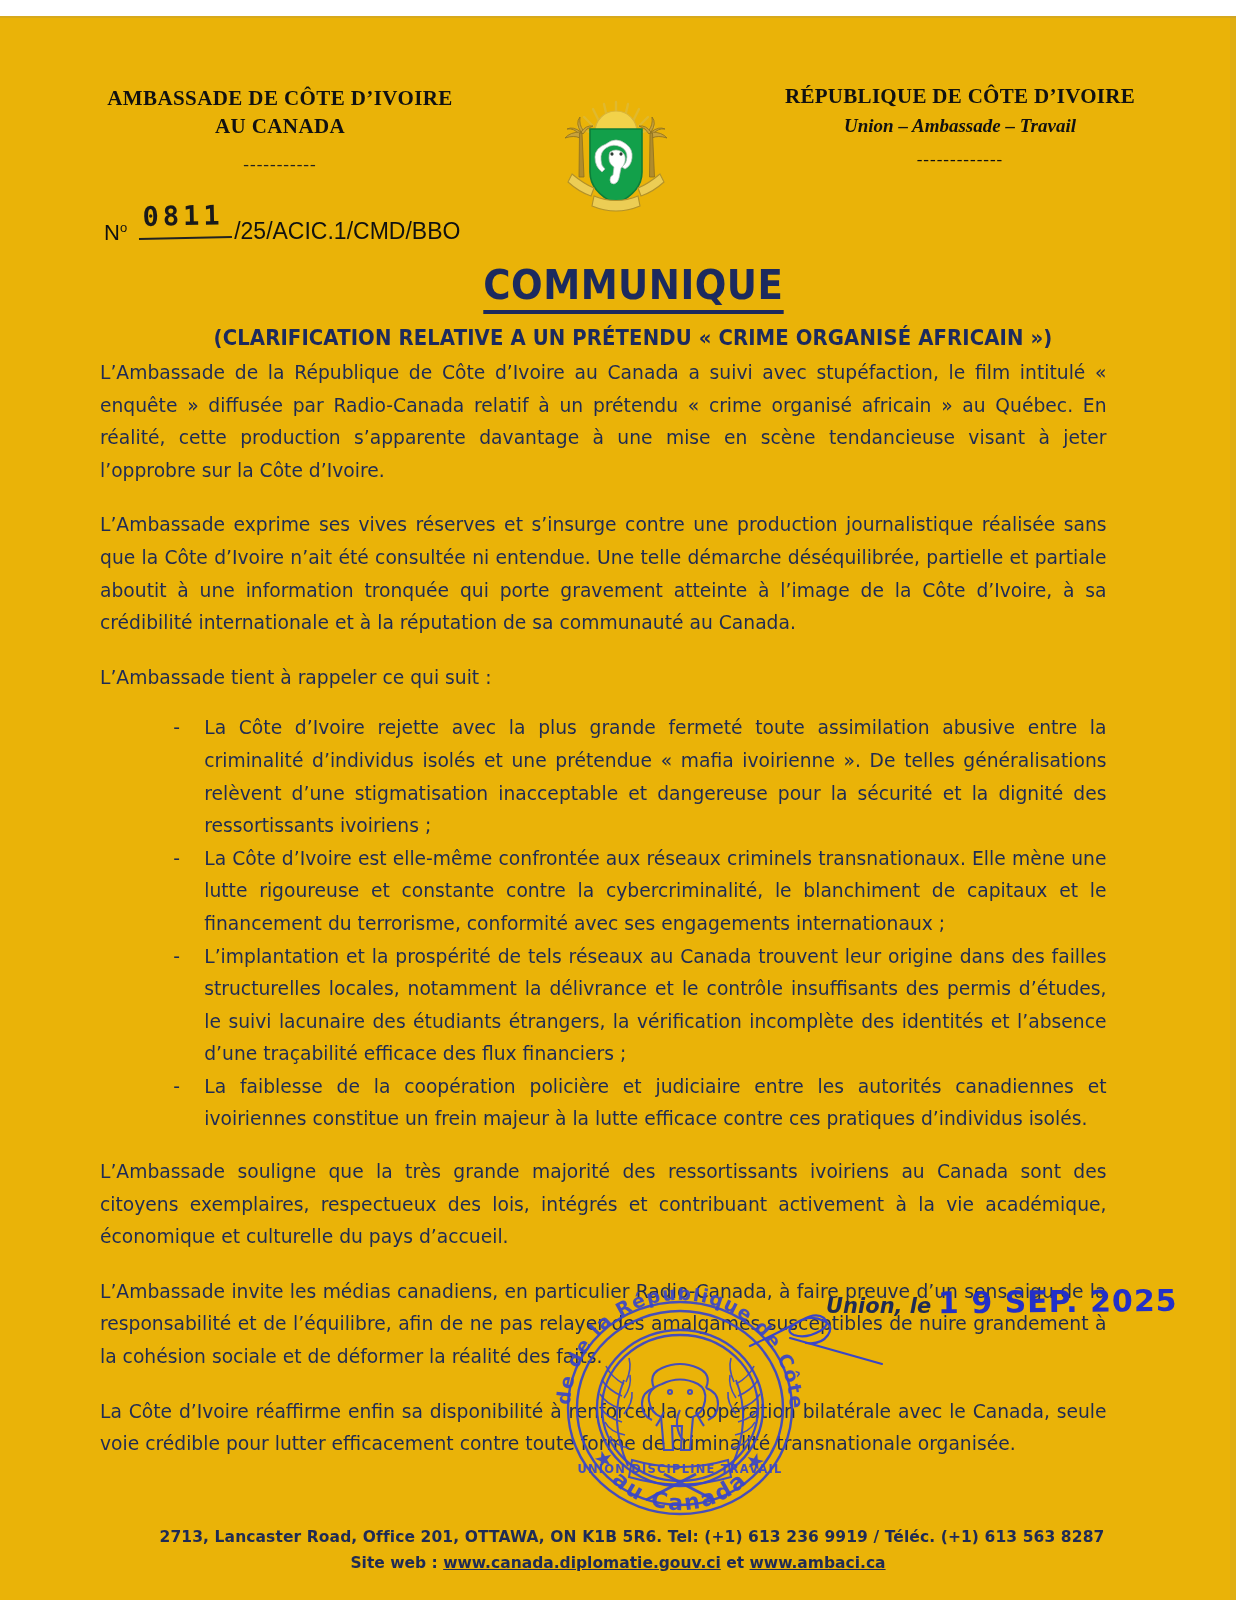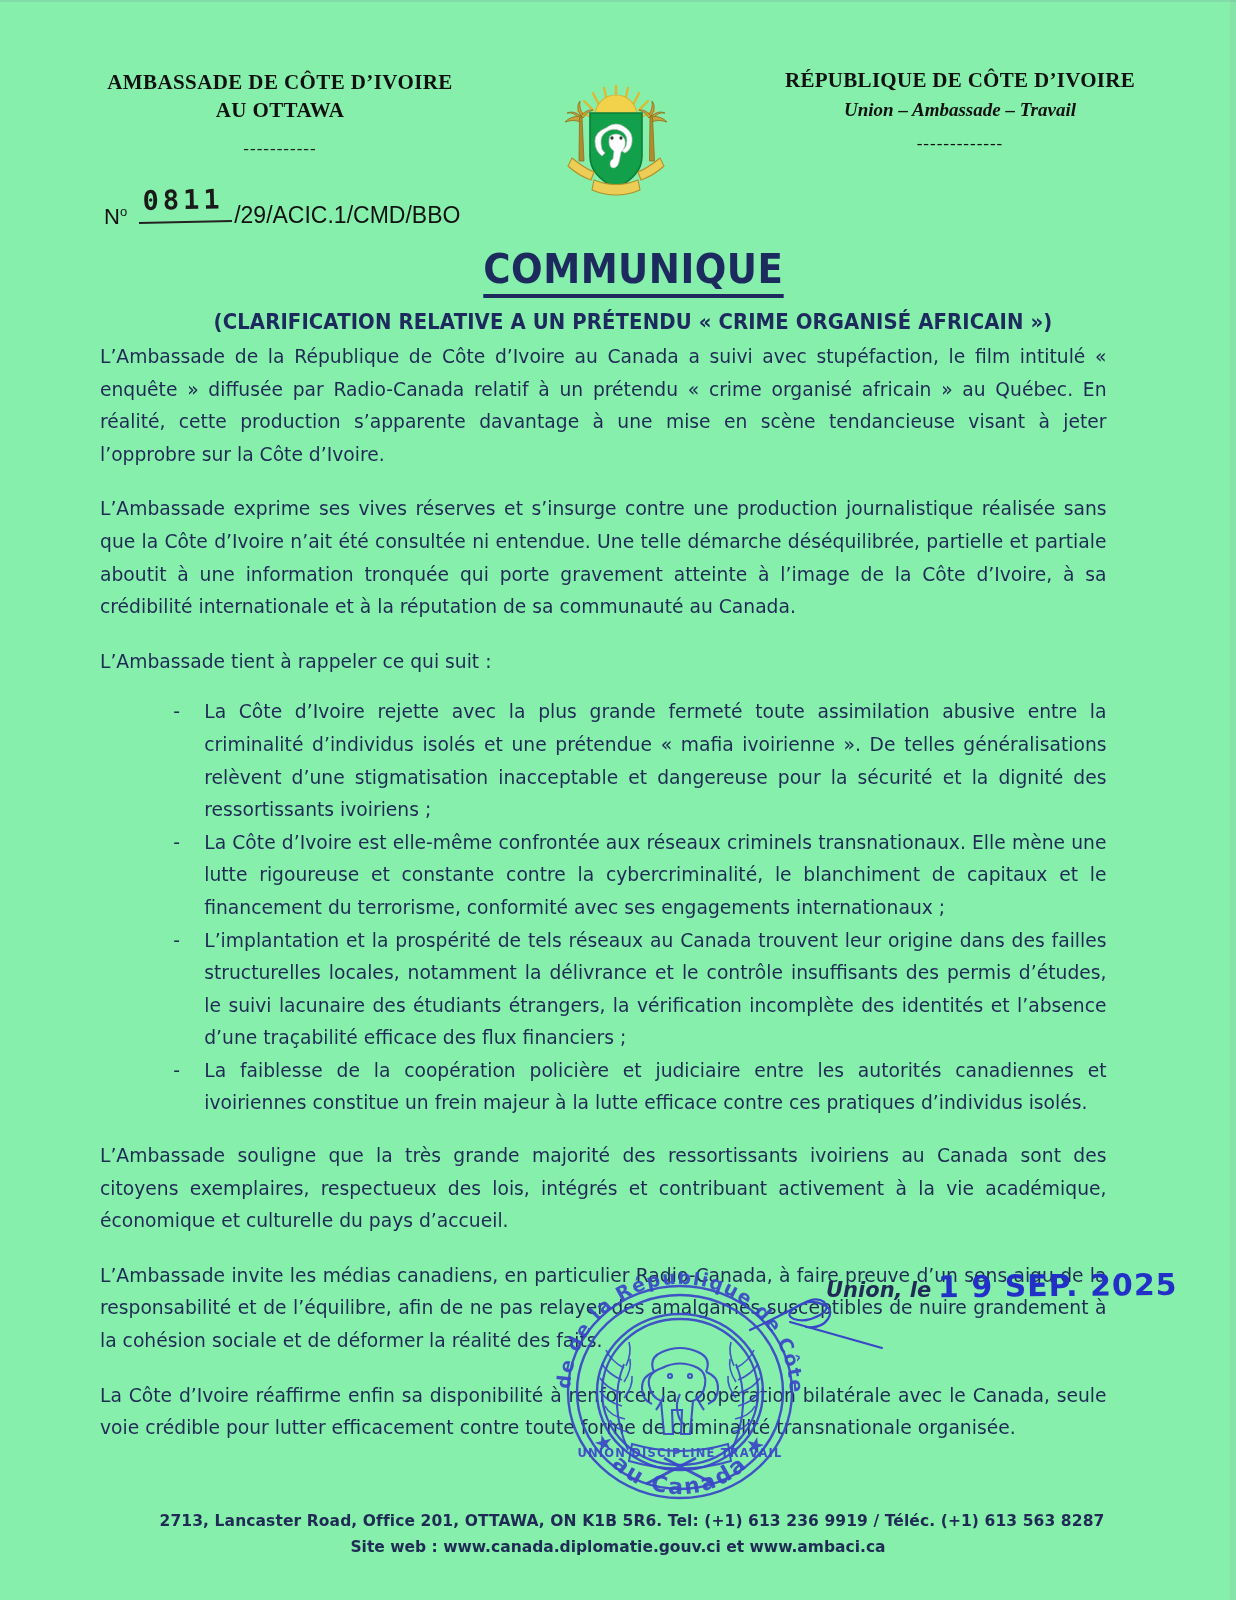"AMBASSADE DE CÔTE D’IVOIRE" .page { background: #86efac -> #eab308; margin-top: none -> 16px }
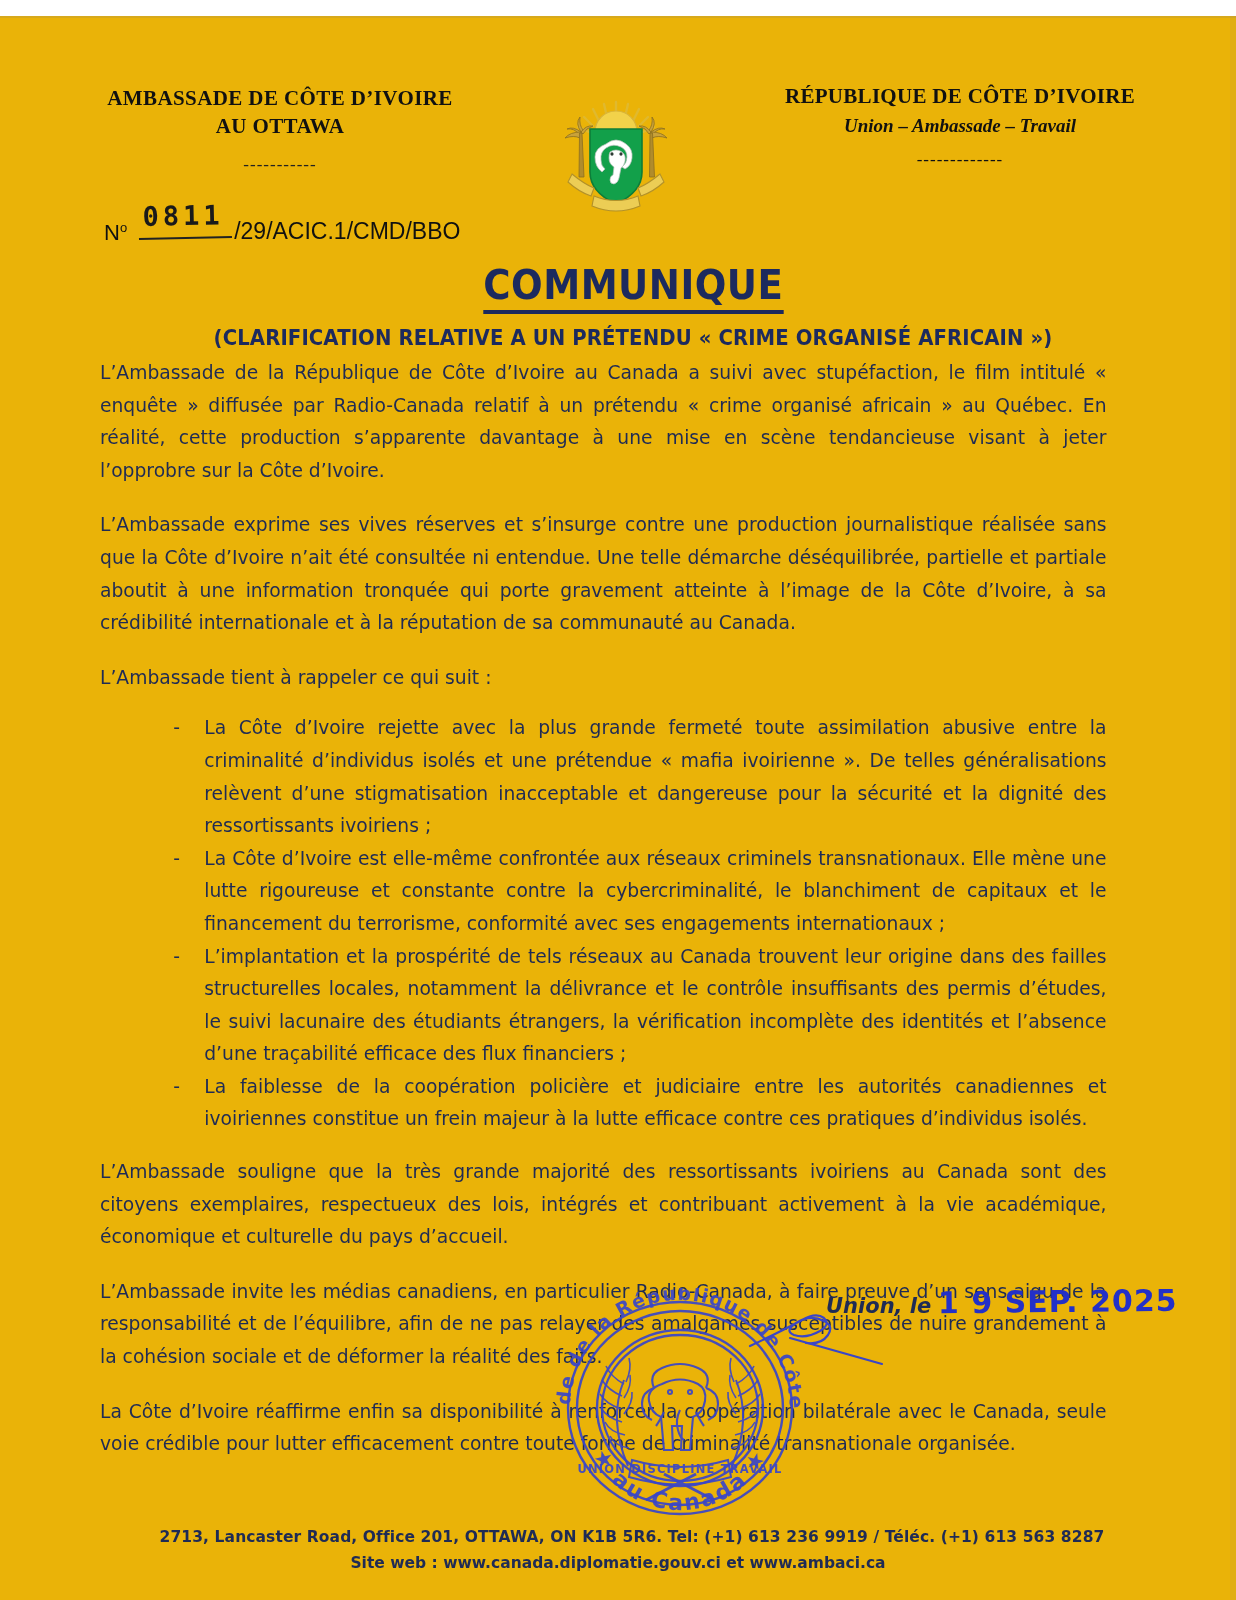"AU OTTAWA" div.l2 { text: OTTAWA -> CANADA }
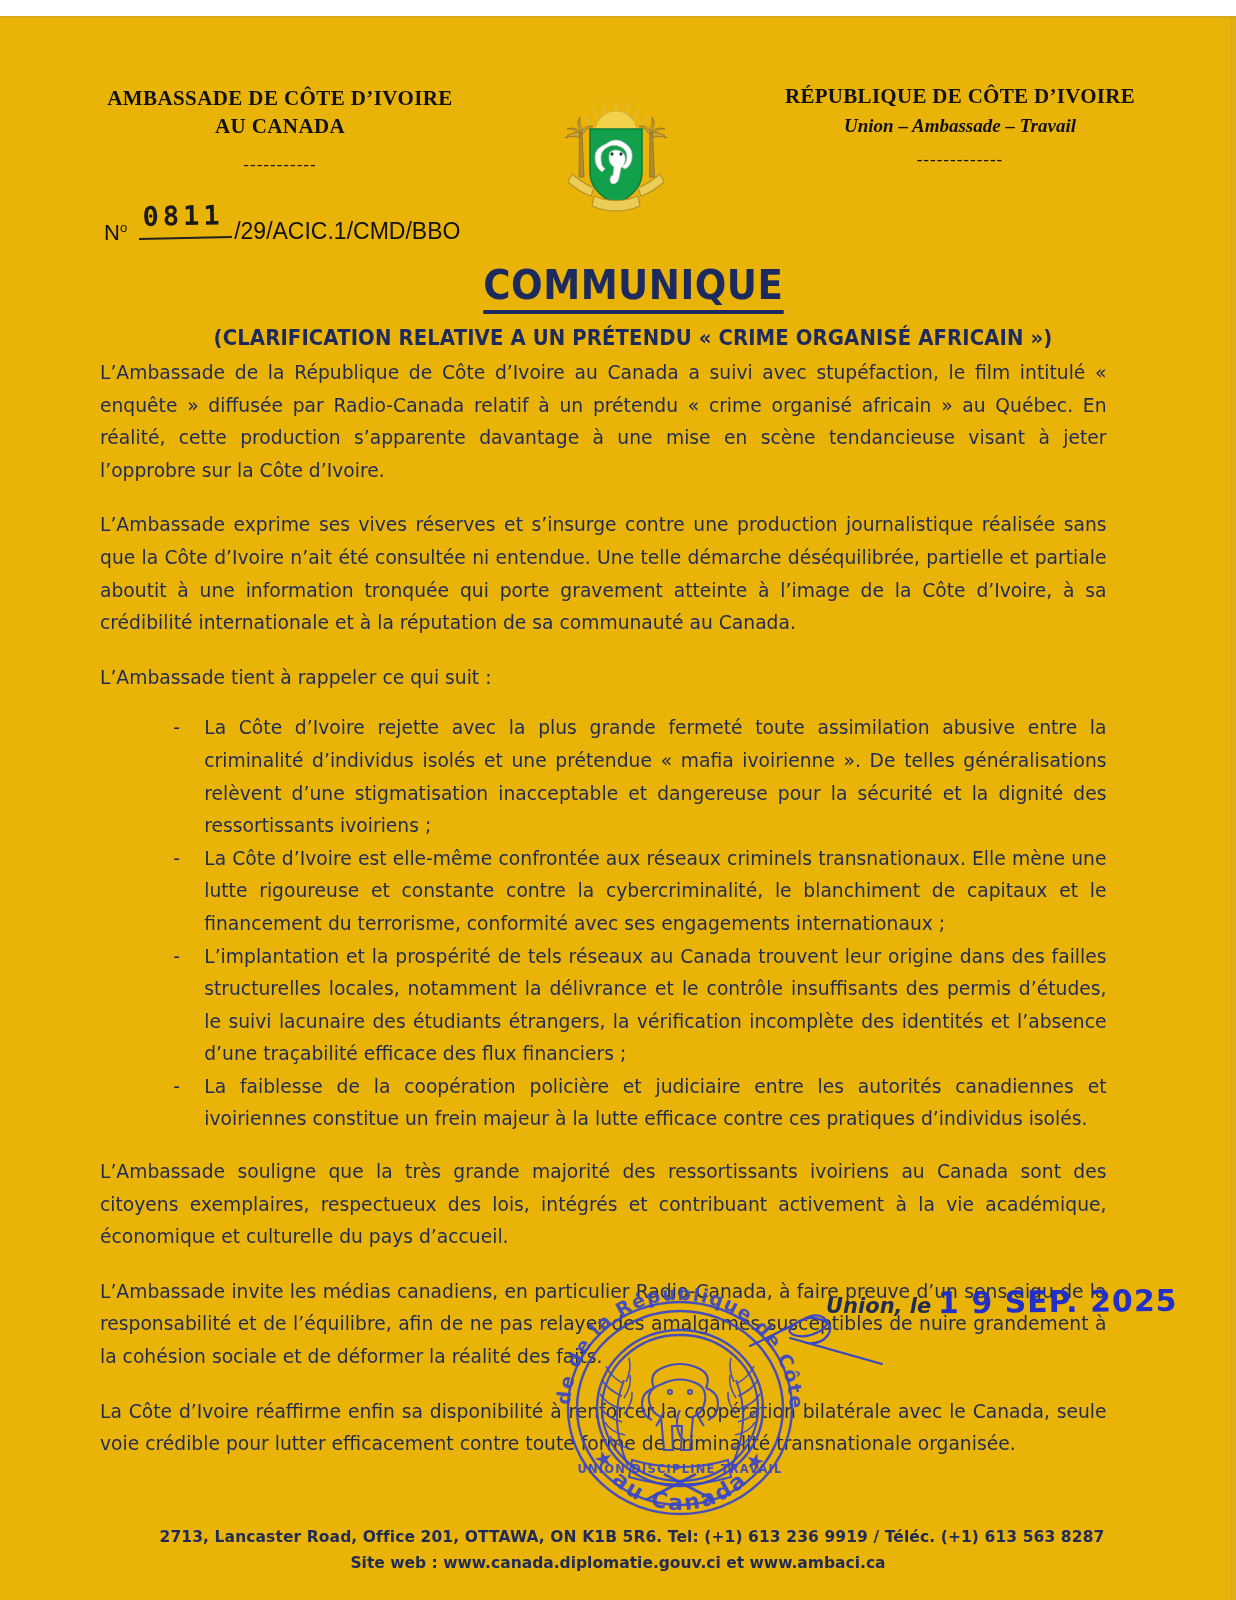"/29/ACIC.1/CMD/BBO" span.ref-suffix { text: /29/ACIC.1/CMD/BBO -> /25/ACIC.1/CMD/BBO }
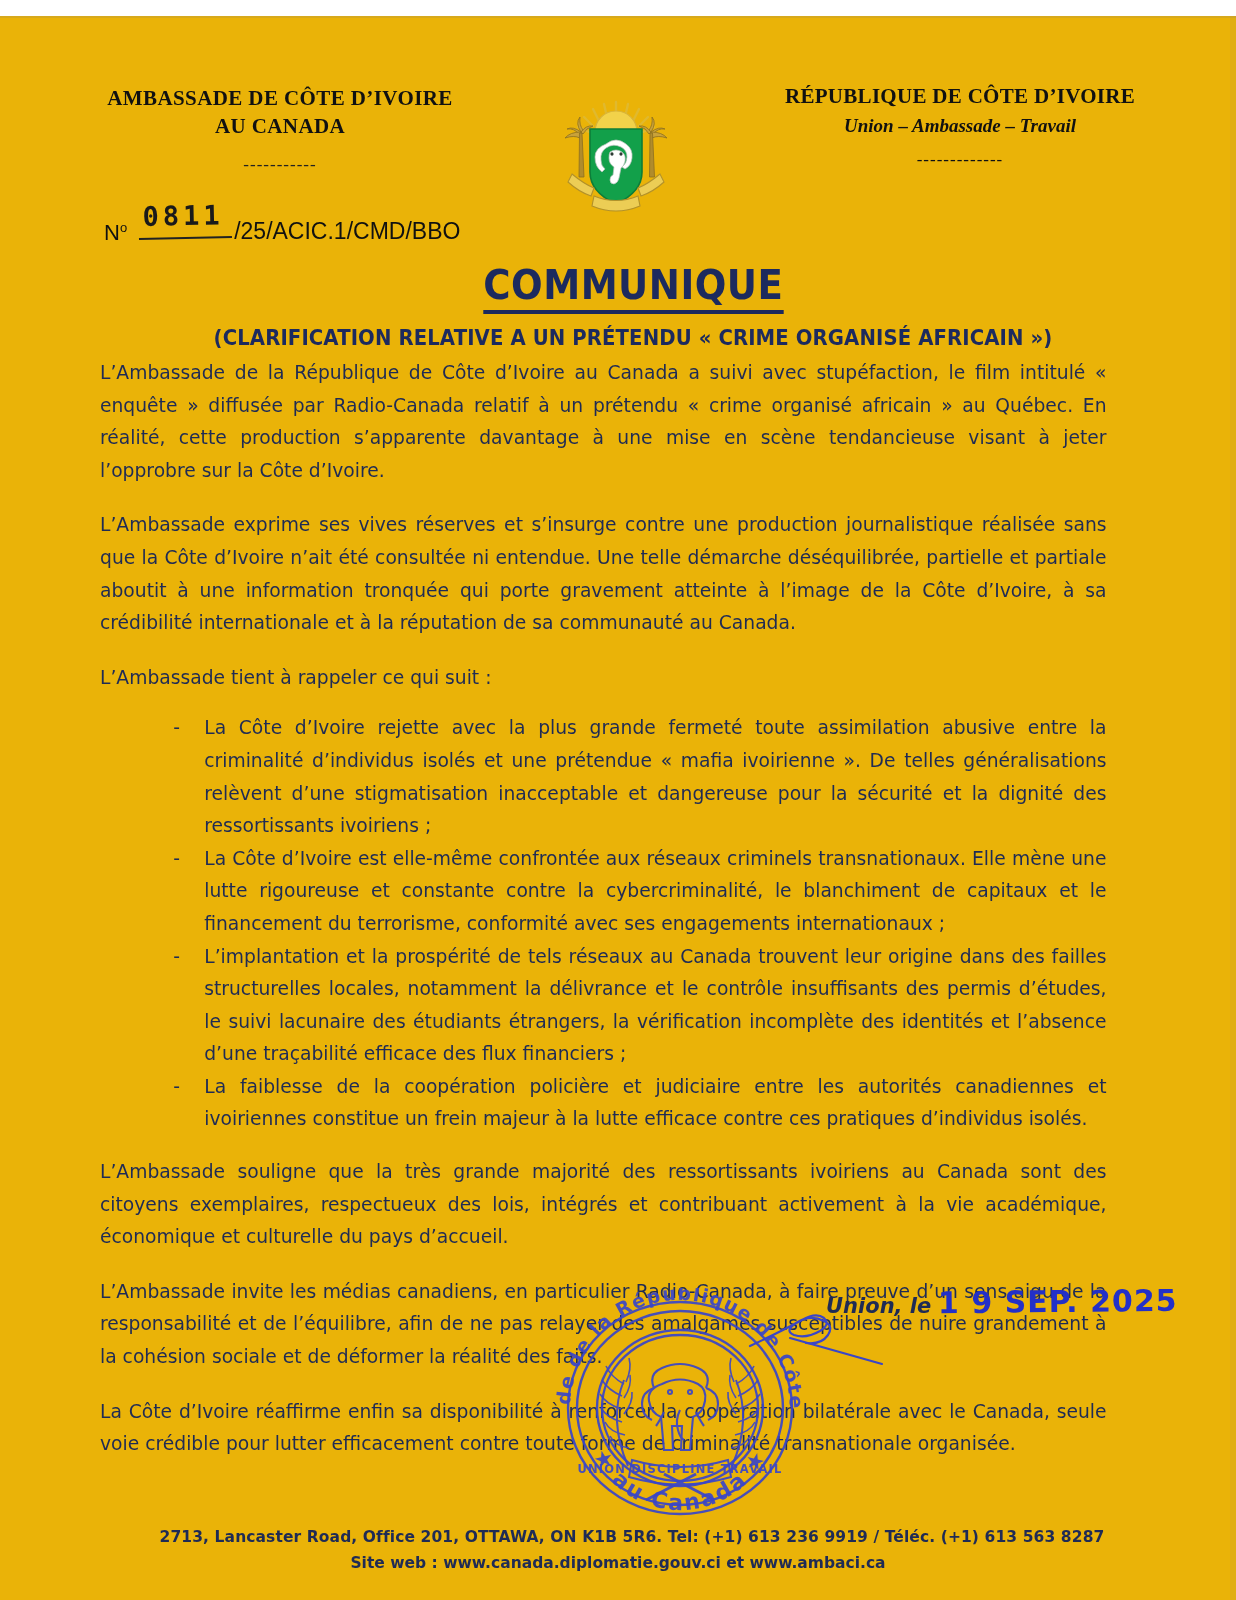"www.canada.diplomatie.gouv.ci" .footer a, .footer .link { text-decoration: none -> underline }
